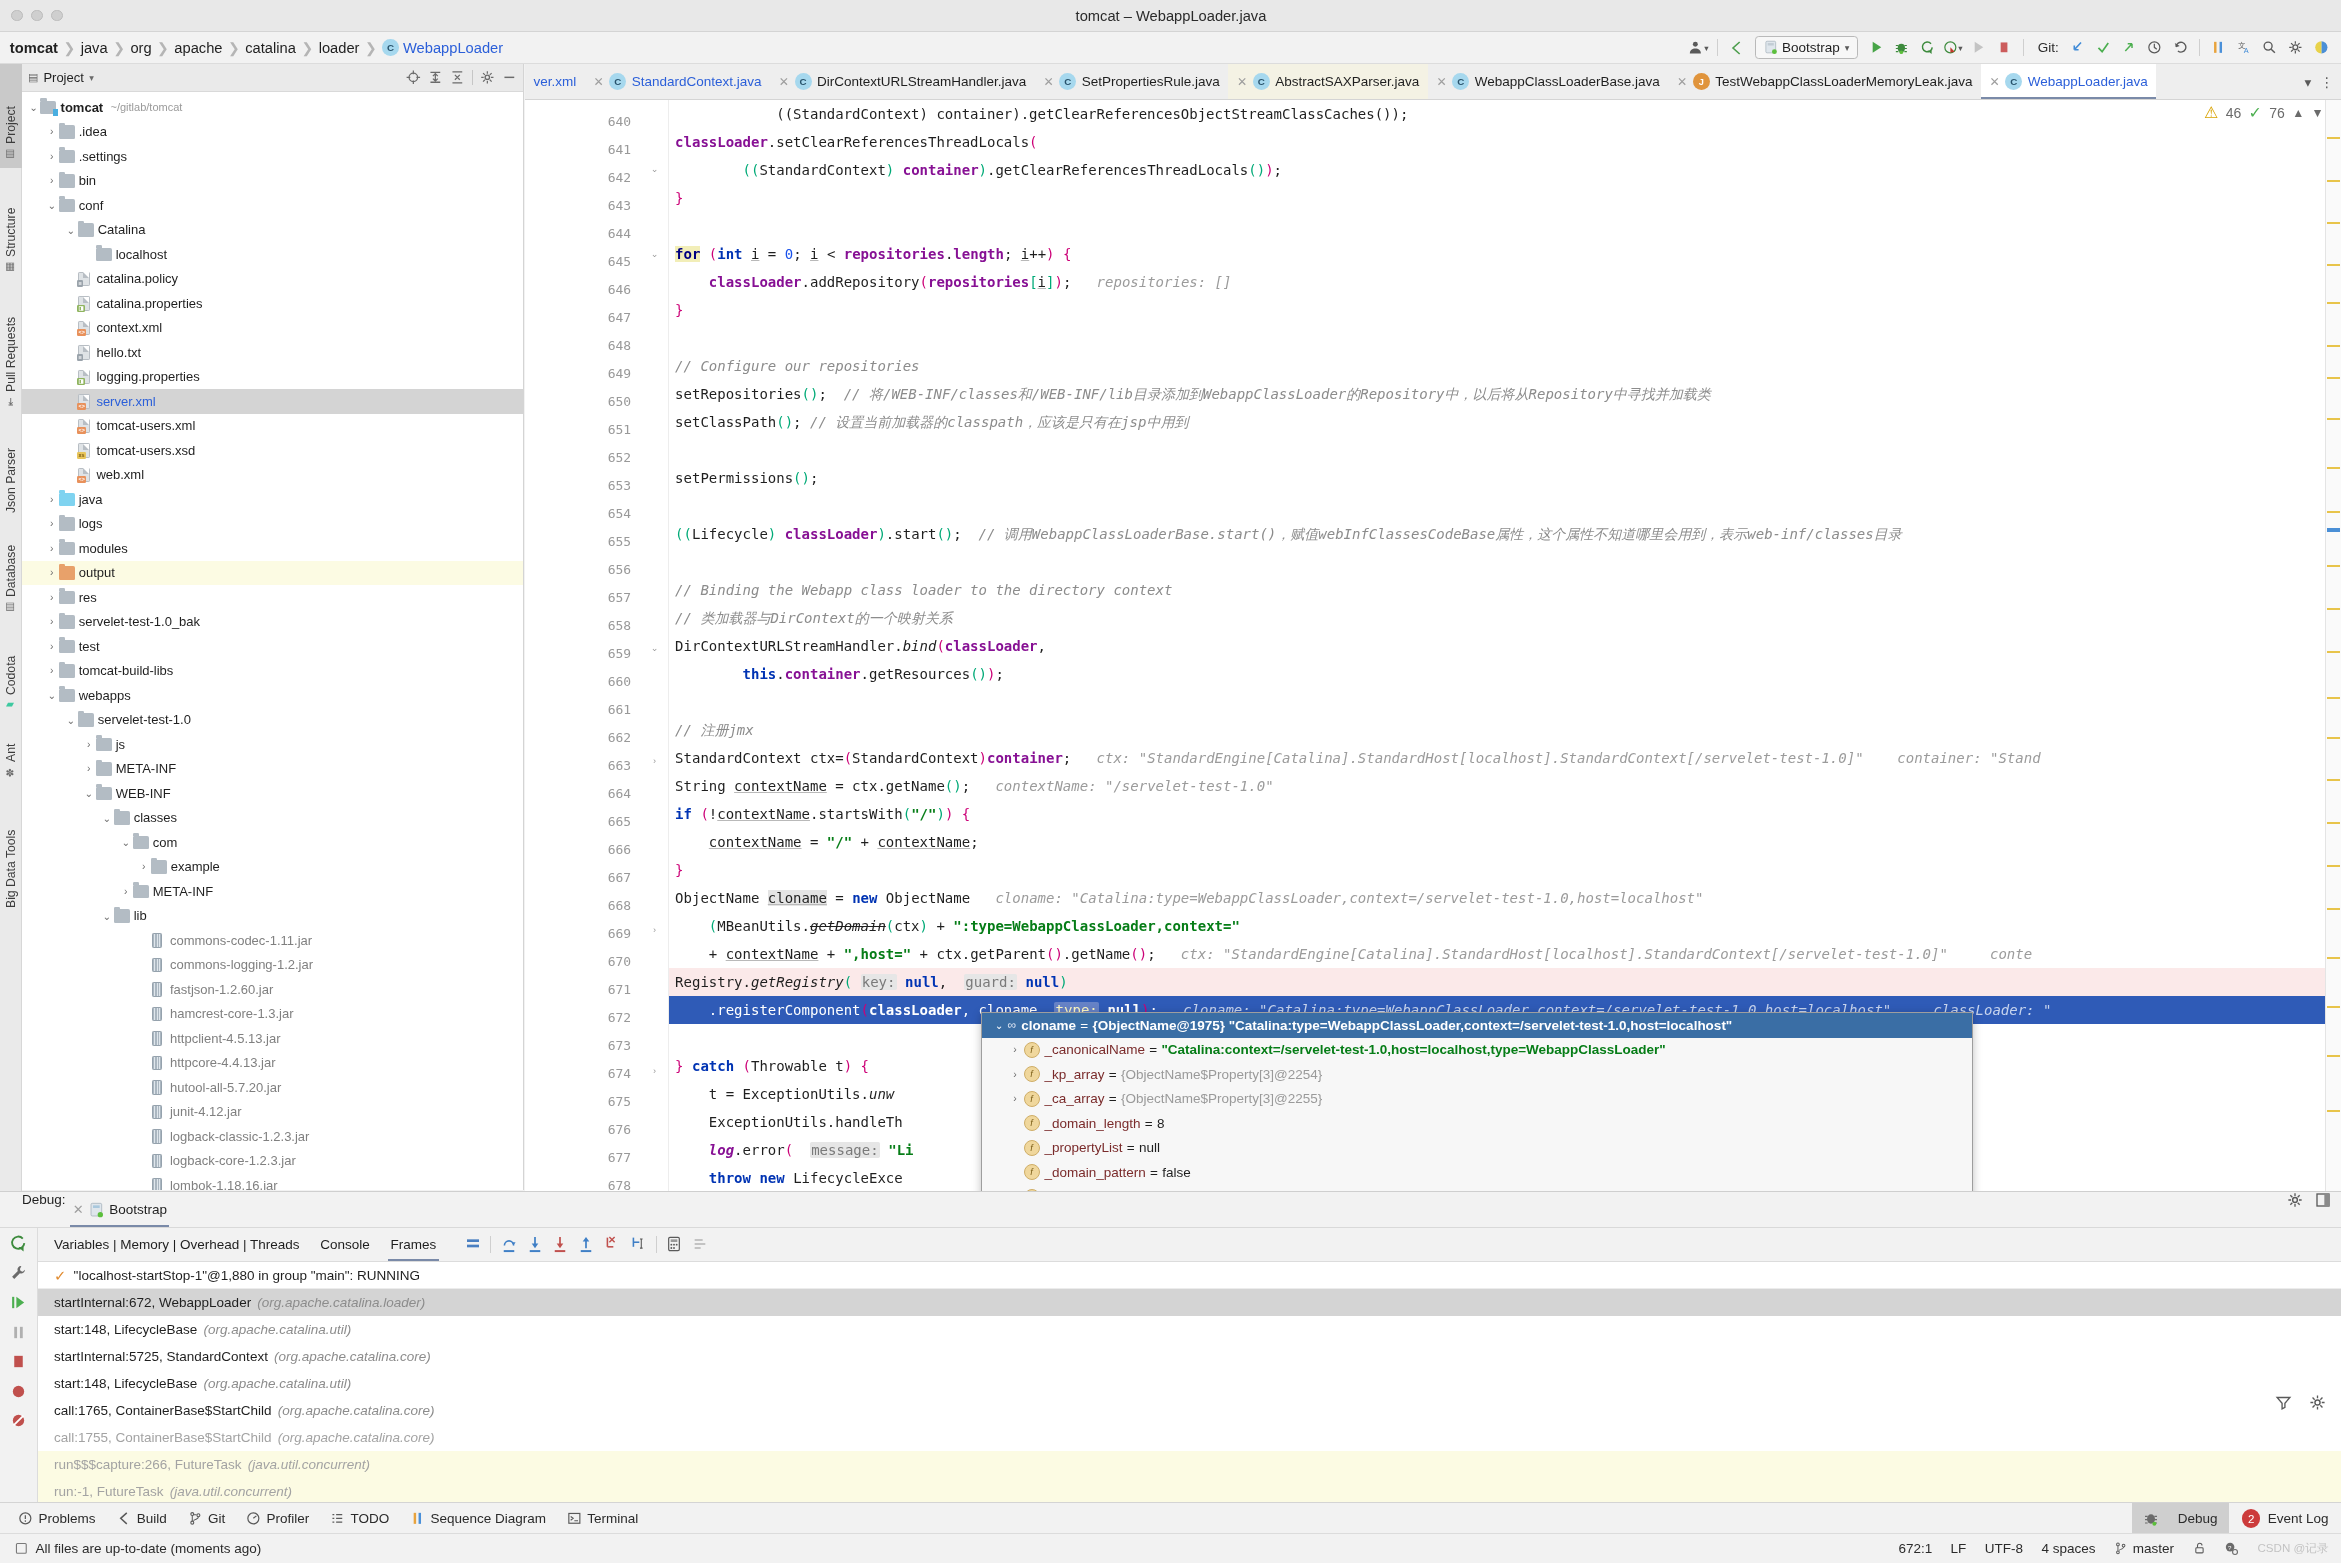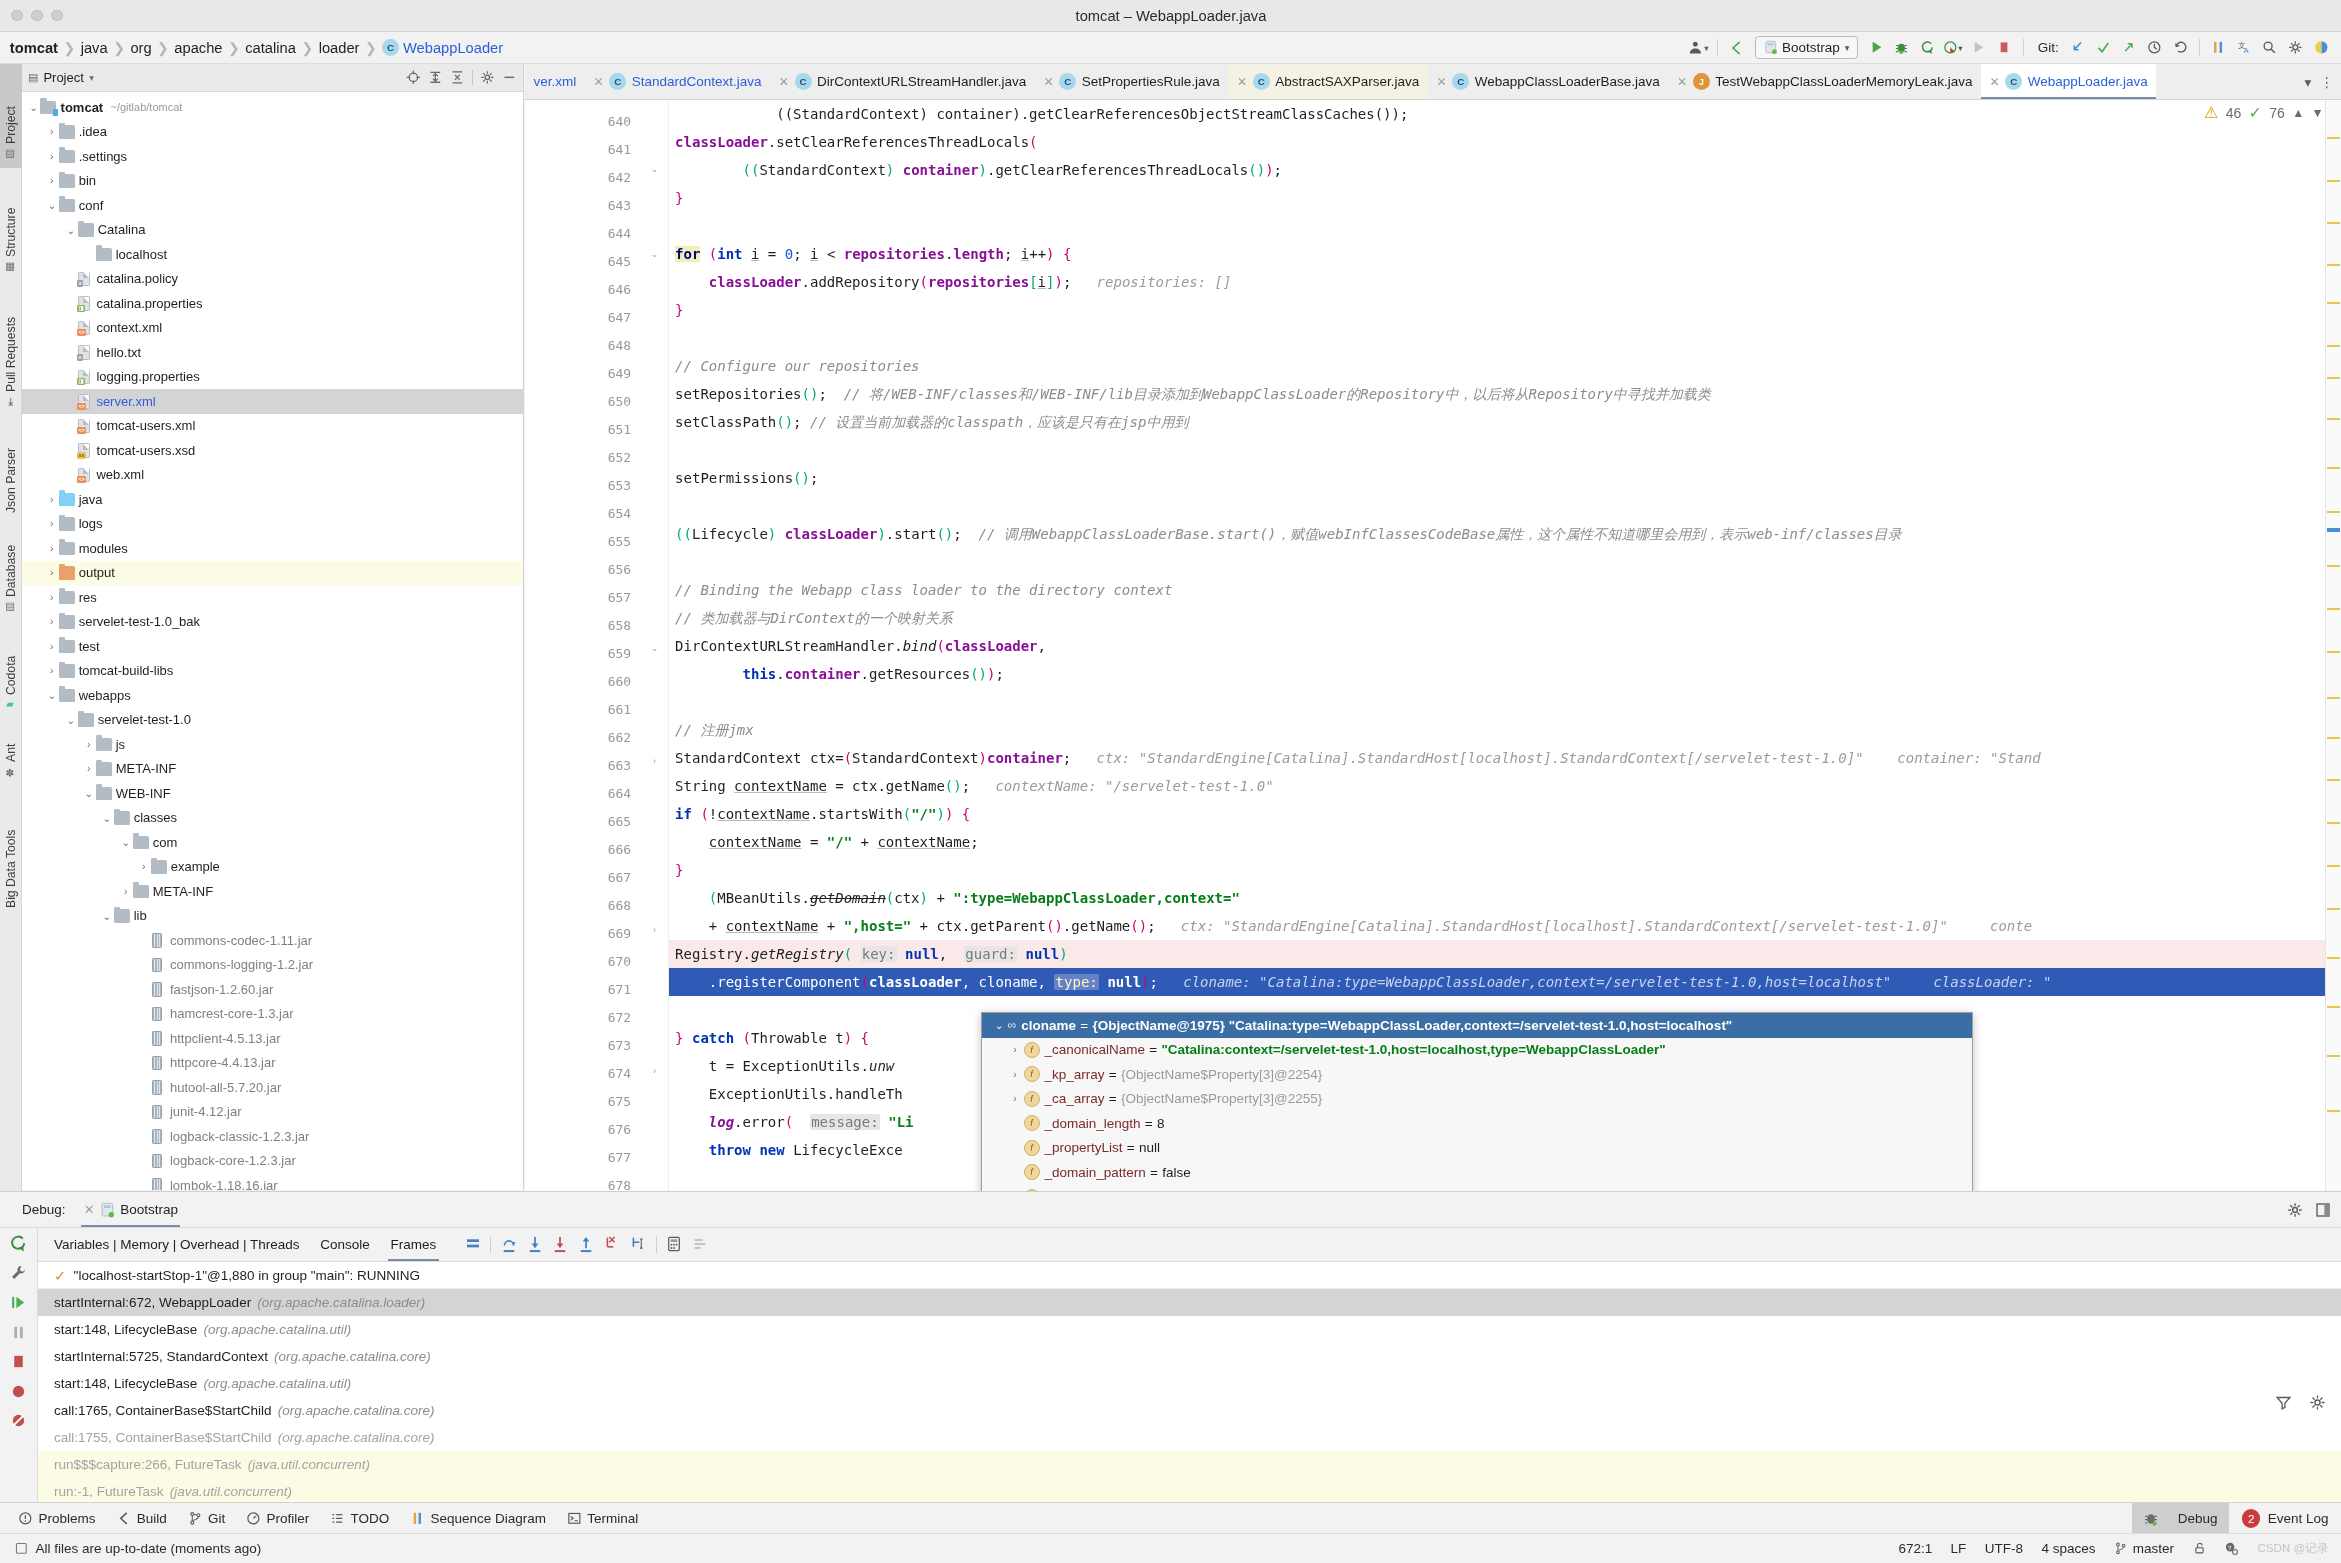"ObjectName cloname = new ObjectName" div.cline { html: none -> <div>ObjectName <span>cloname</span> = <span>new</span> ObjectName <span>cloname: "Catalina:type=WebappClassLoader,context=/servelet-test-1.0,host=localhost"</span></div> }
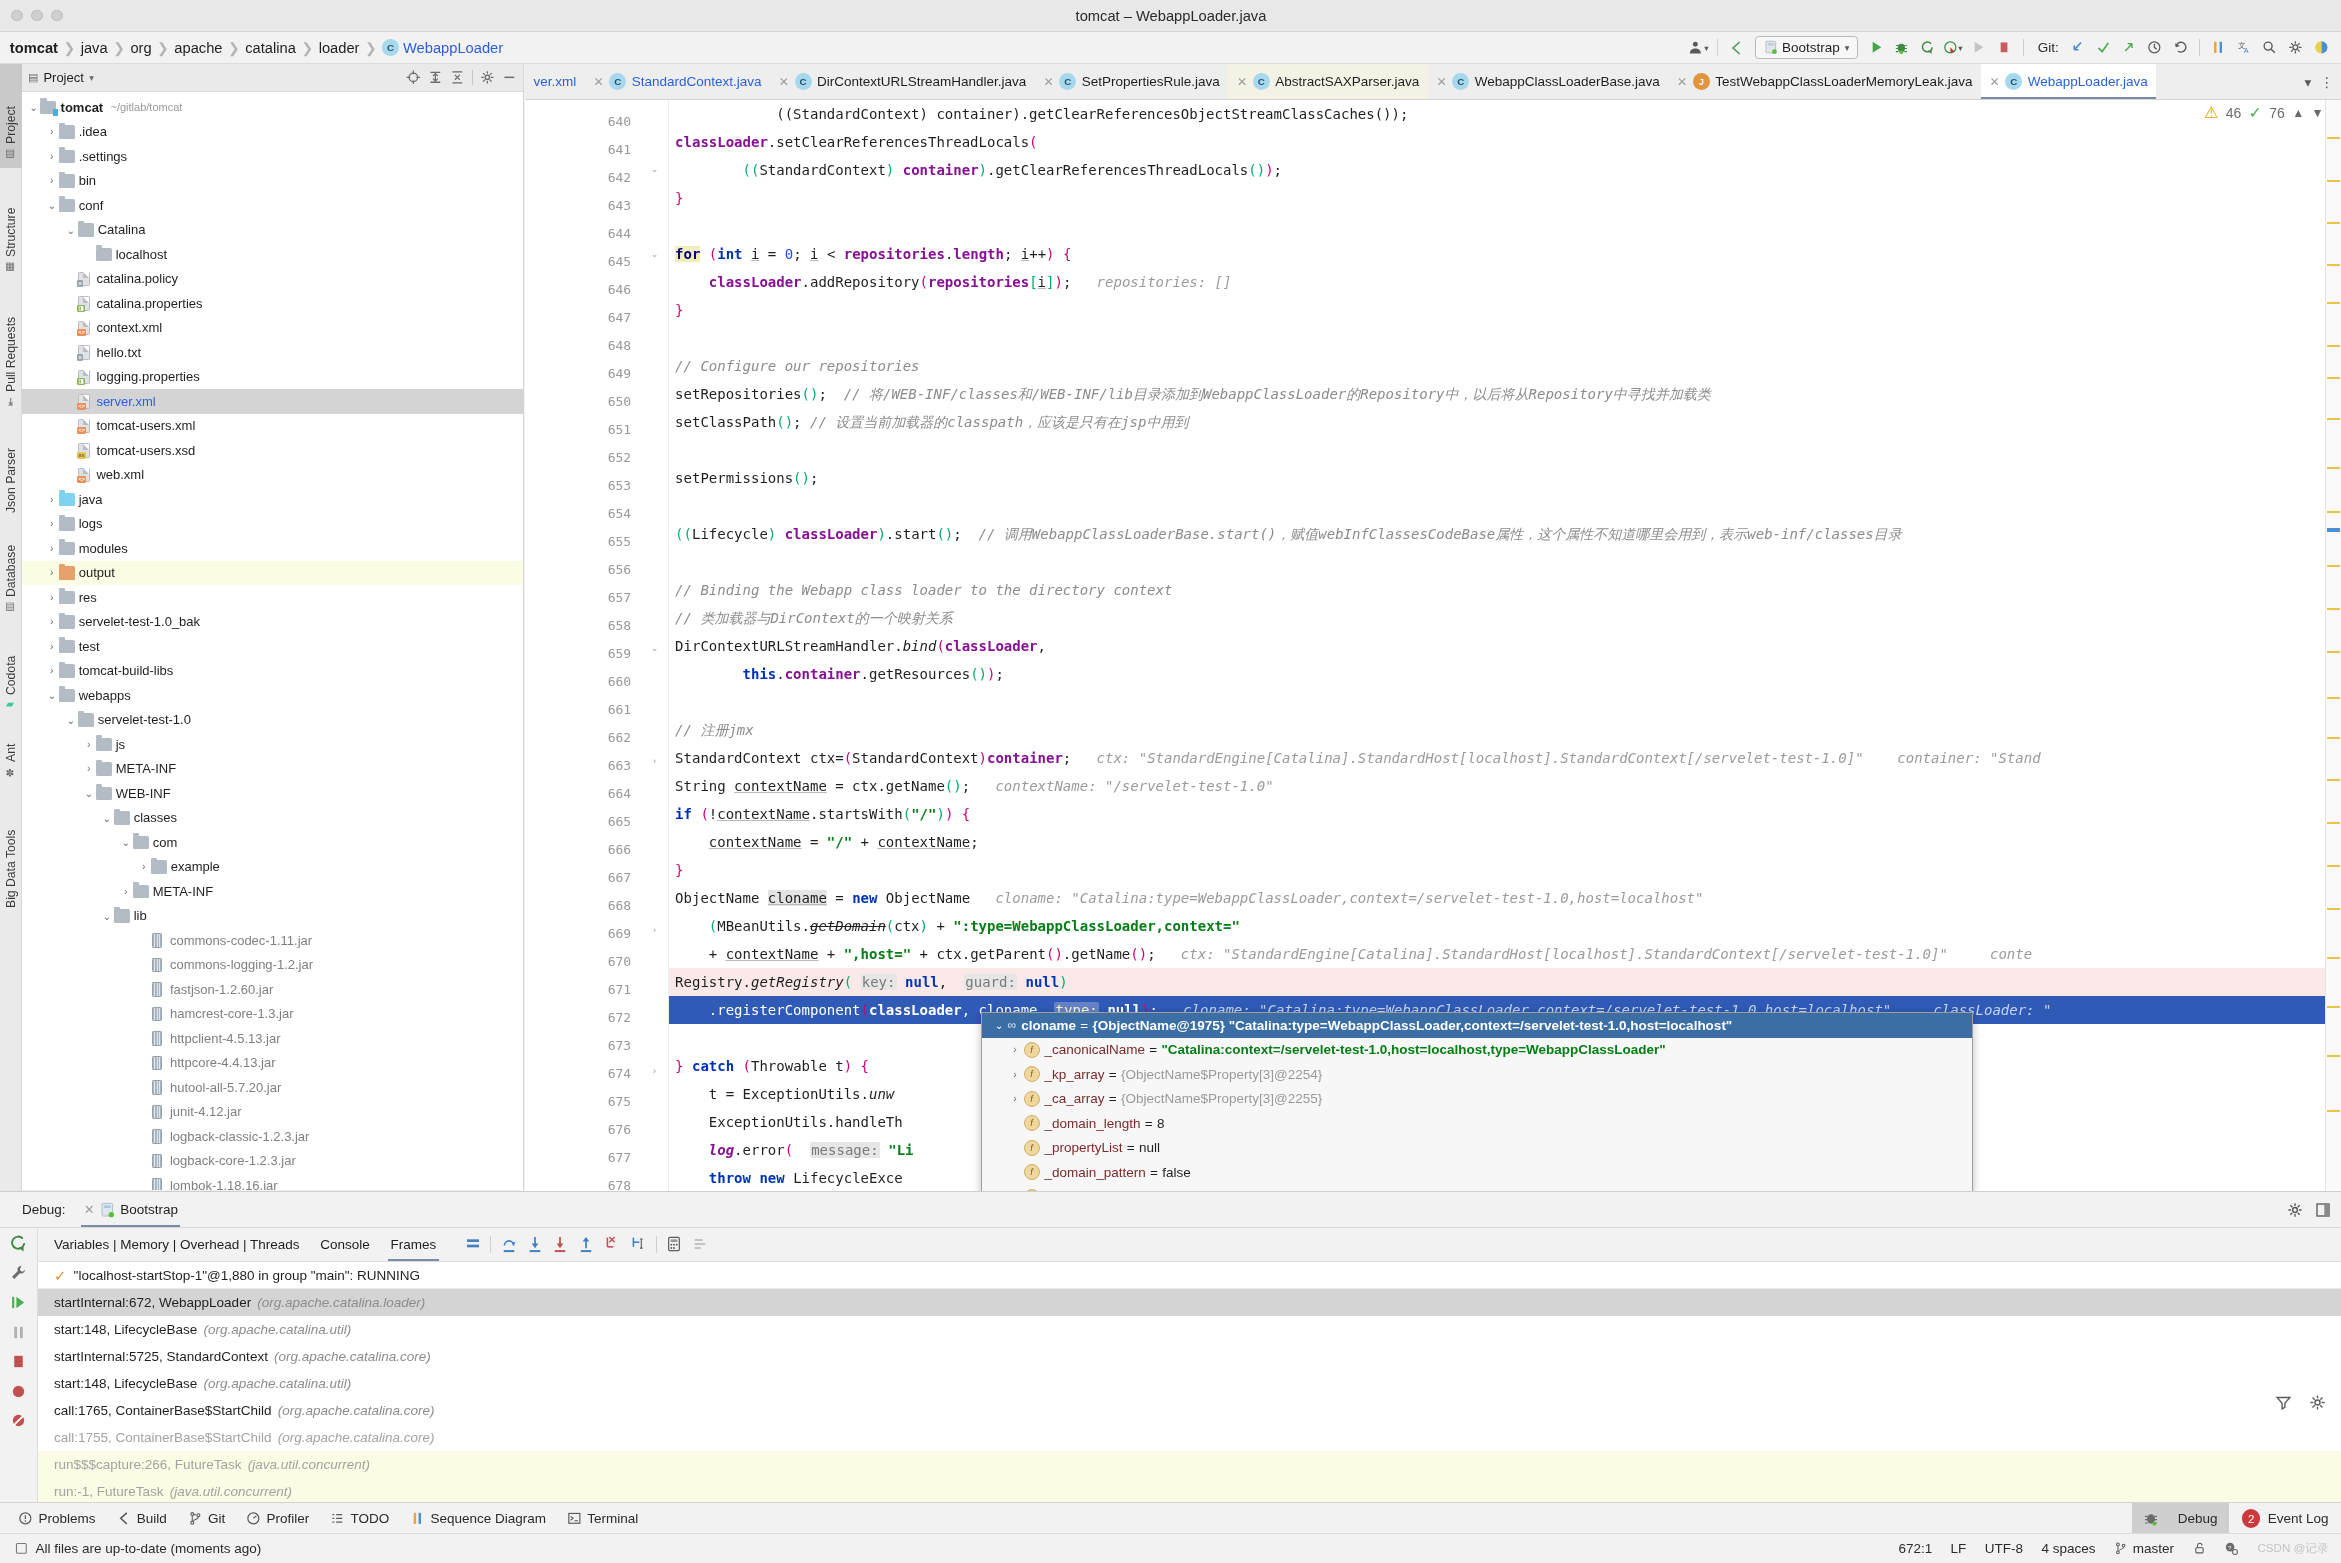"Debug:" .dbghead { align-items: center -> none; gap: 12px -> 1px }
